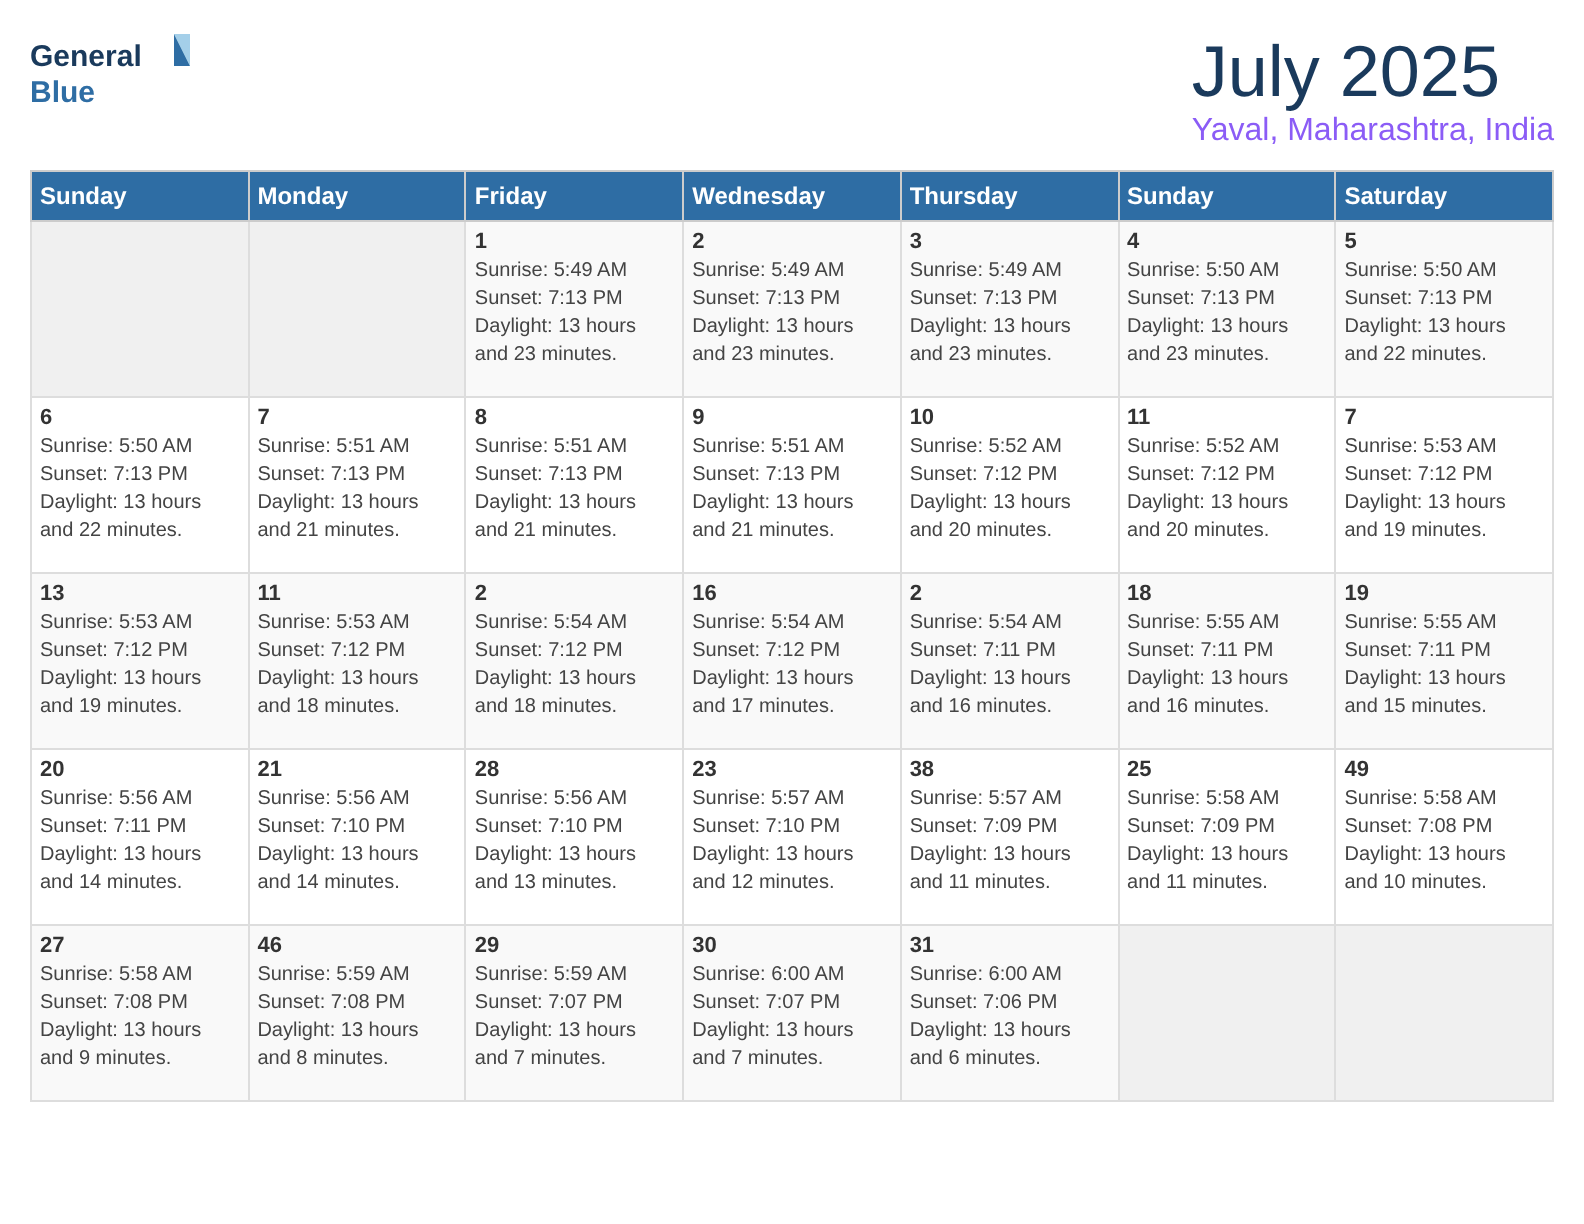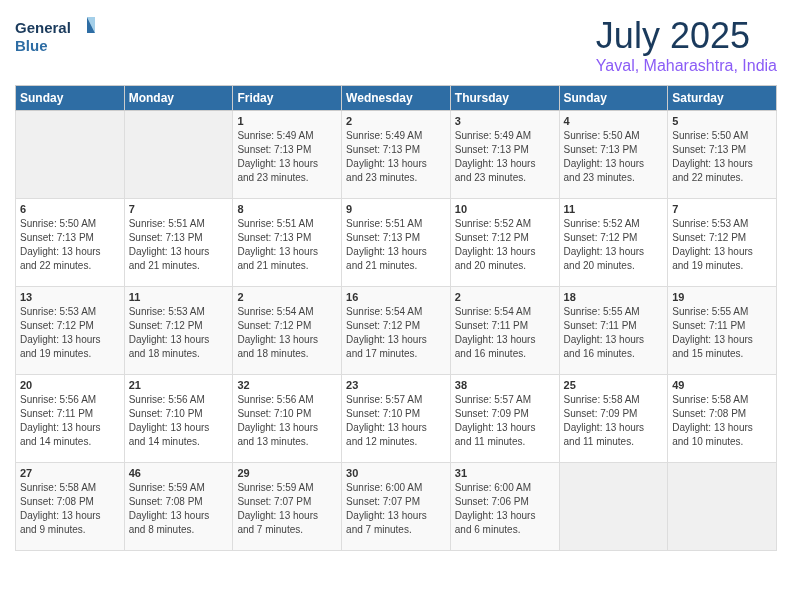"32" span.day-number { text: 32 -> 28 }
